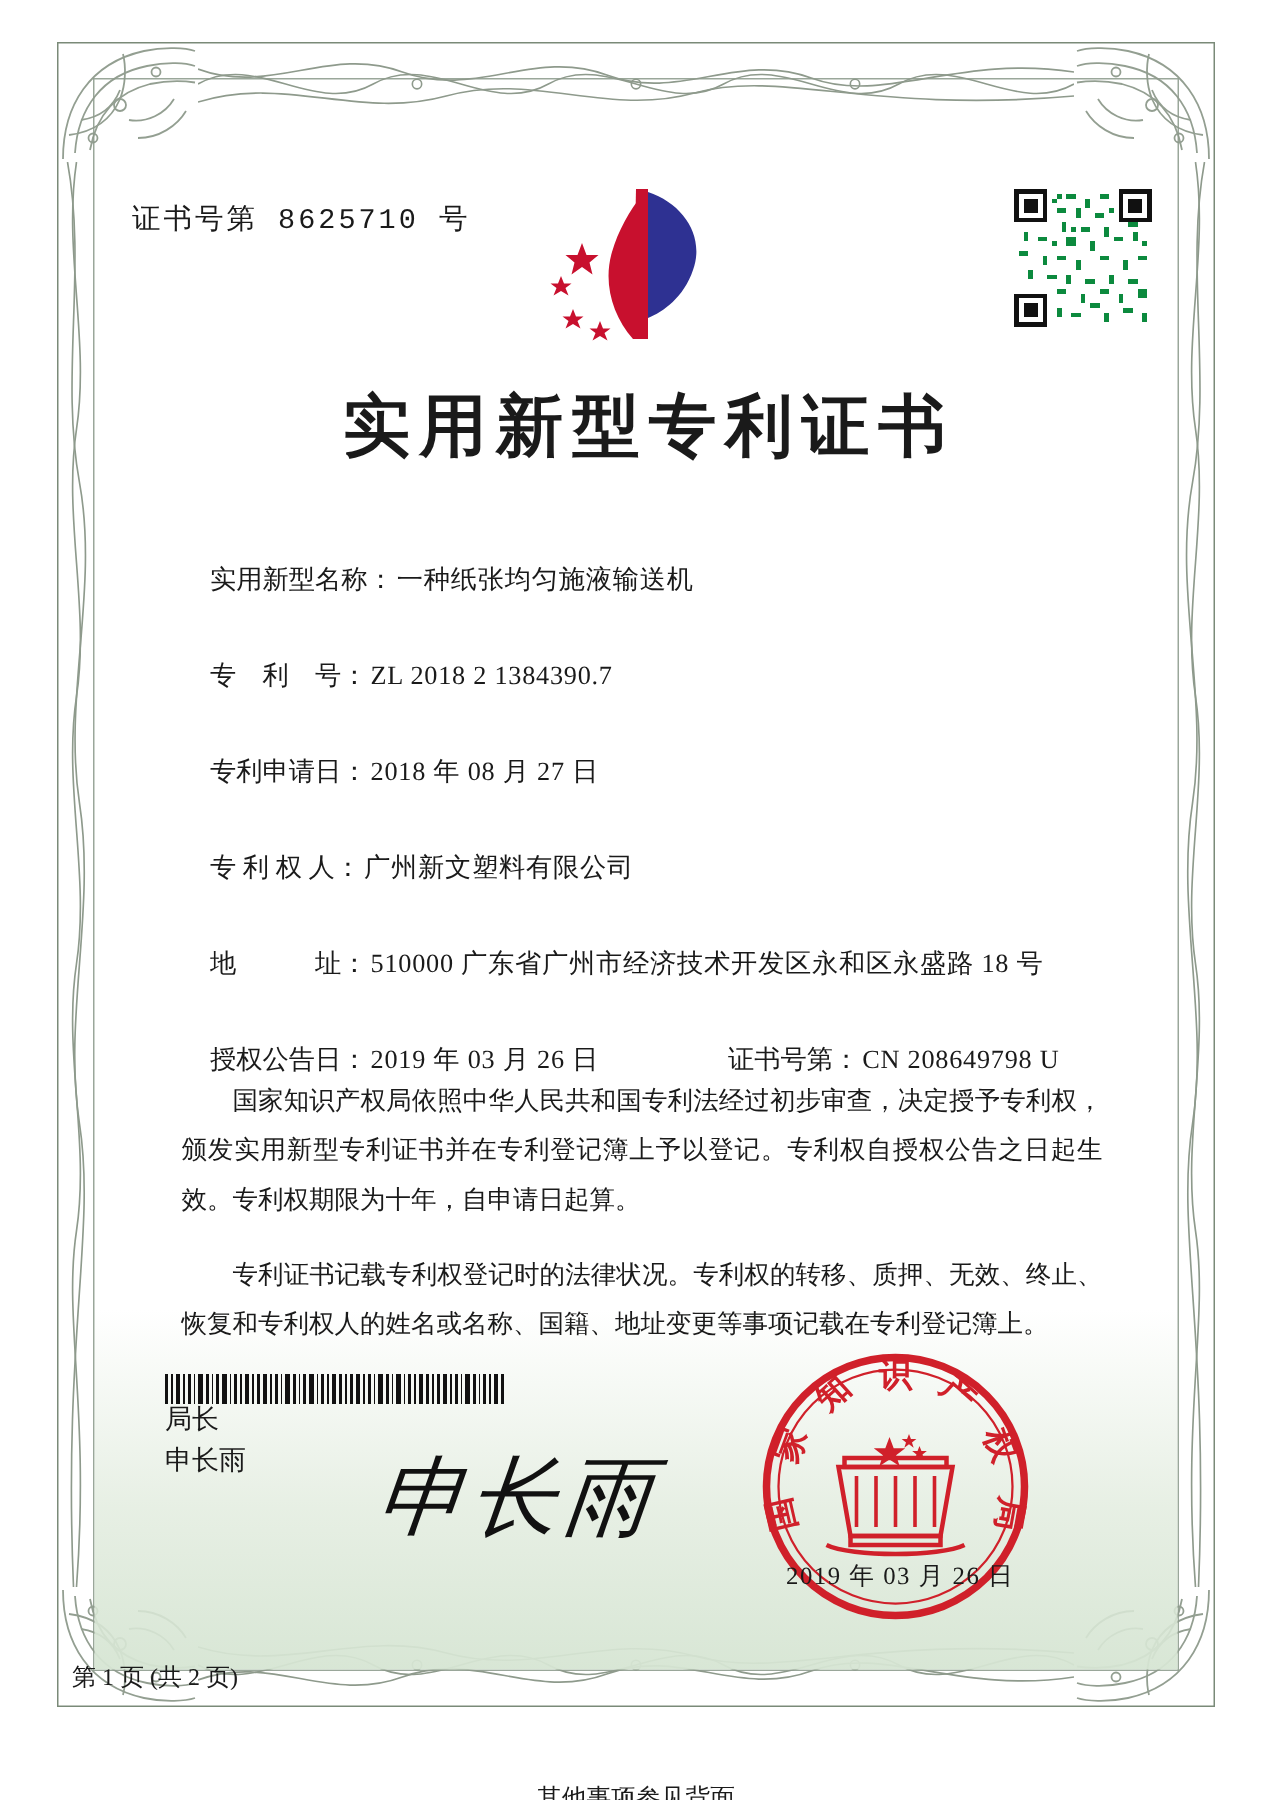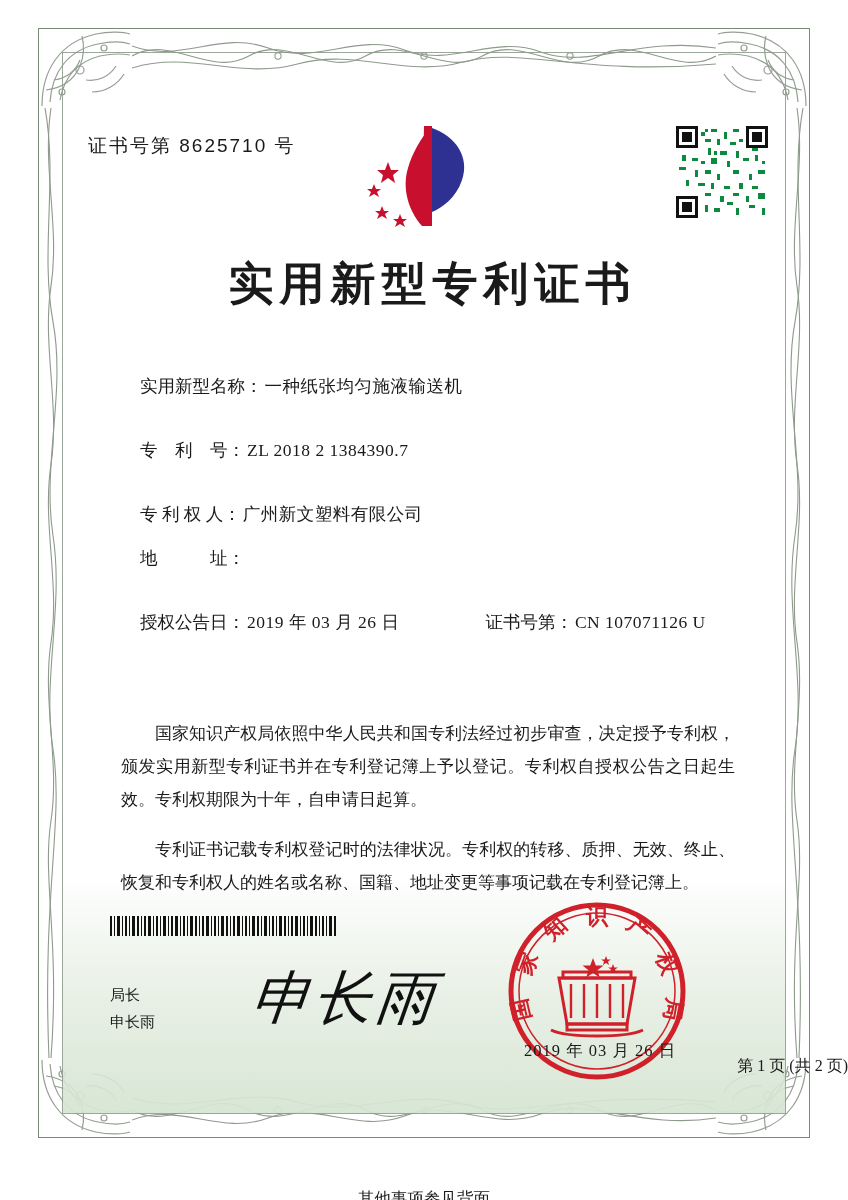"证书号第 8625710 号" .cert-no { font-family: Liberation Sans, sans-serif -> Liberation Mono, monospace }
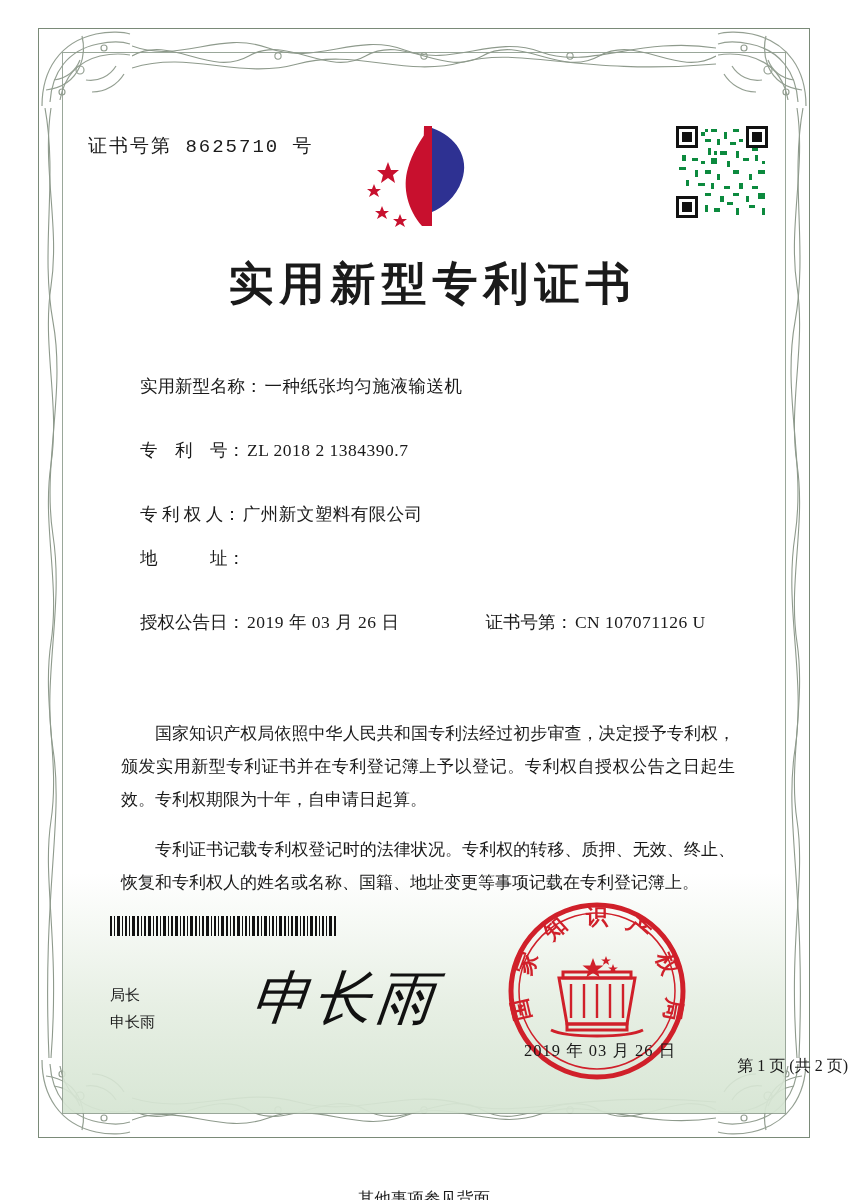"专利申请日：" div.frow { html: none -> <div> <span>专利申请日：</span> <span>2018 年 08 月 27 日</span> </div> }
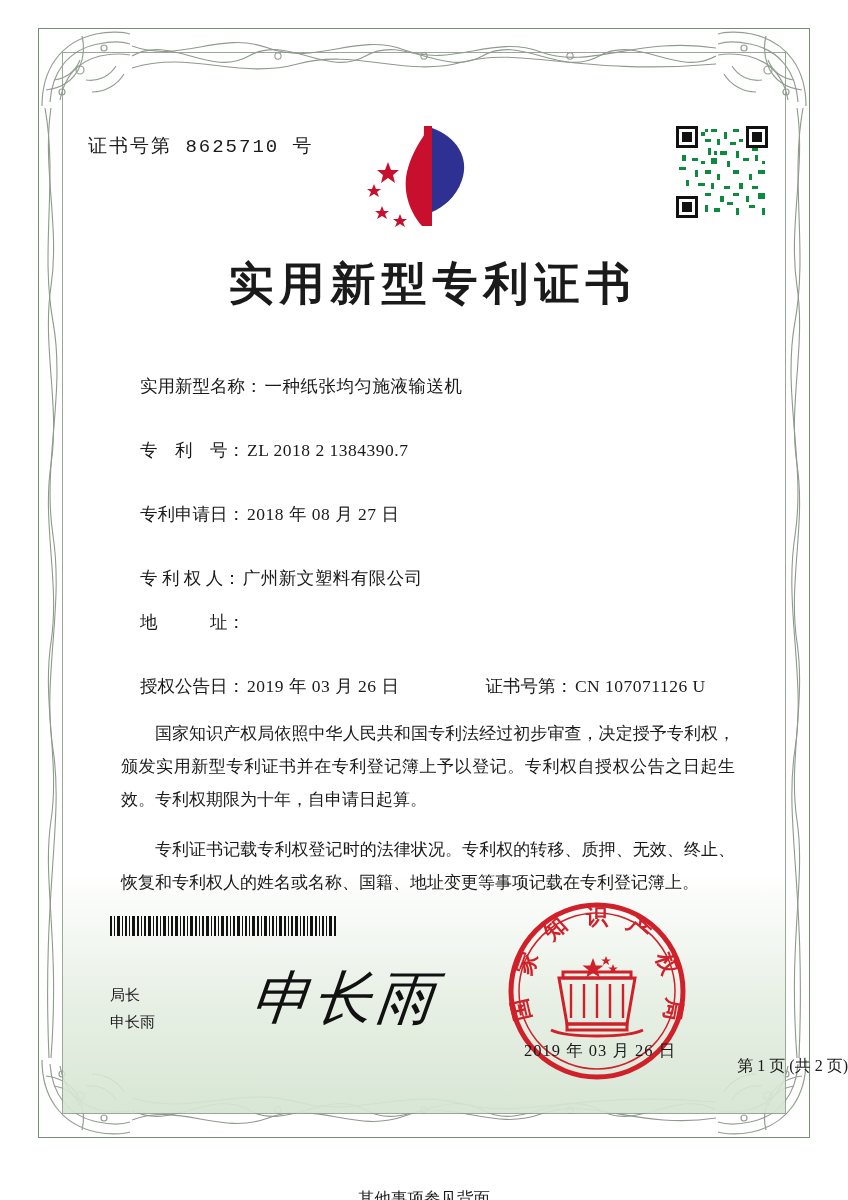"510000 广东省广州市经济技术开发区永和区永盛路 18 号" span.fvalue { html: none -> <span>510000 广东省广州市经济技术开发区永和区永盛路 18 号</span> }
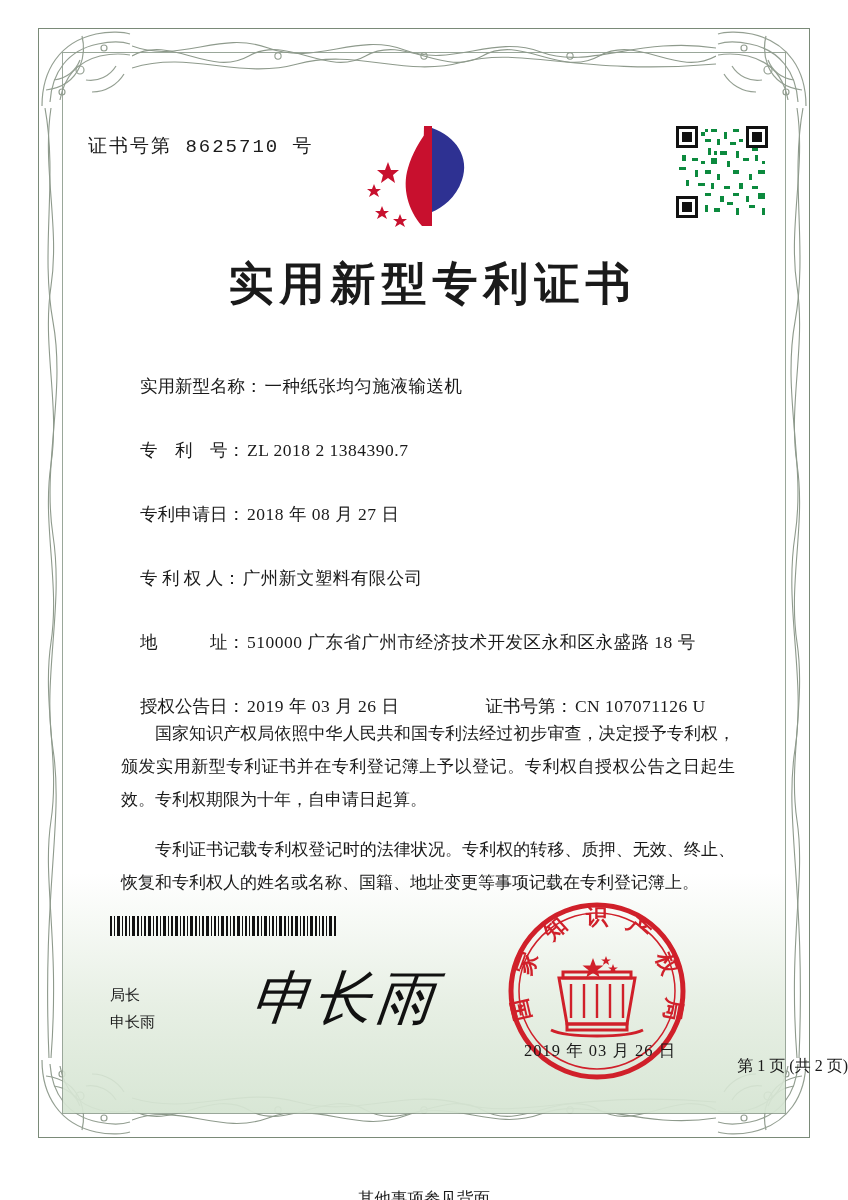"CN 107071126 U" span.fvalue { text: 107071126 -> 208649798 }
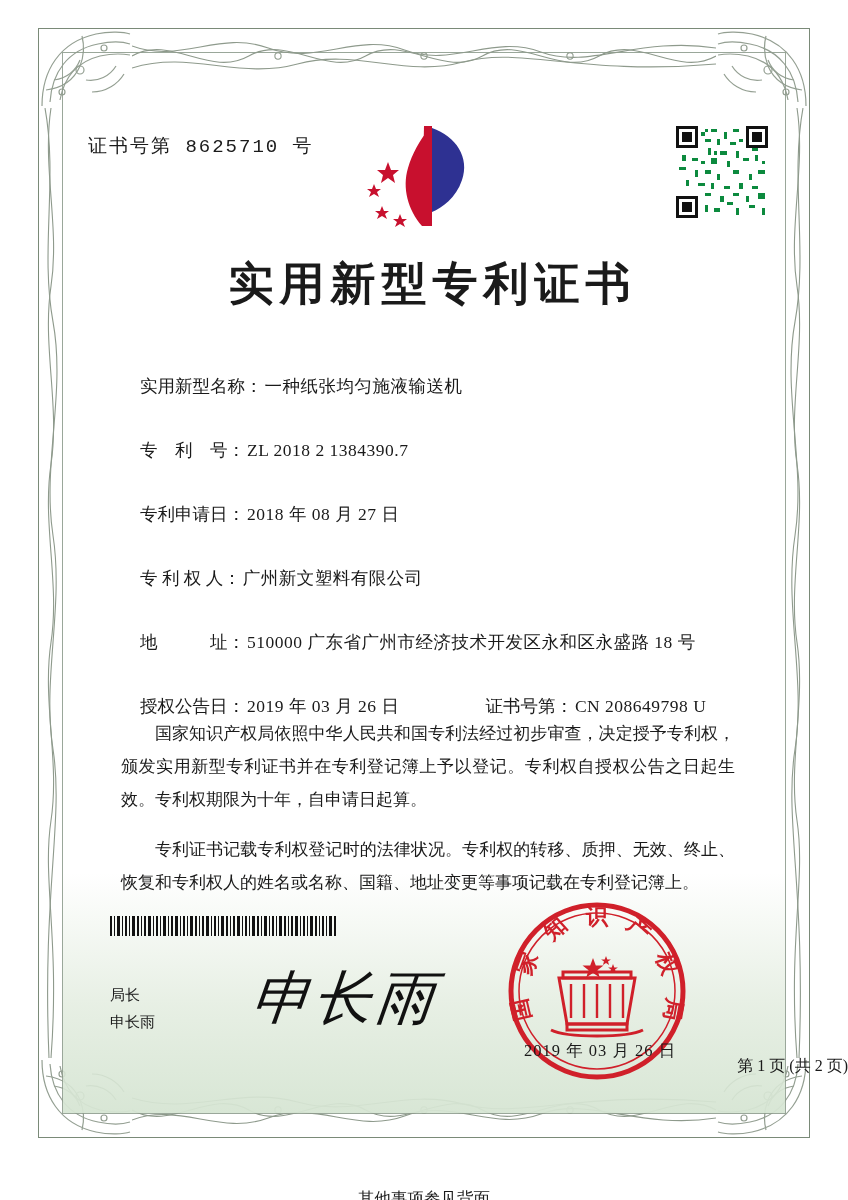"局长" .sig-labels { font-size: 15px -> 18px; top: 982px -> 933px }
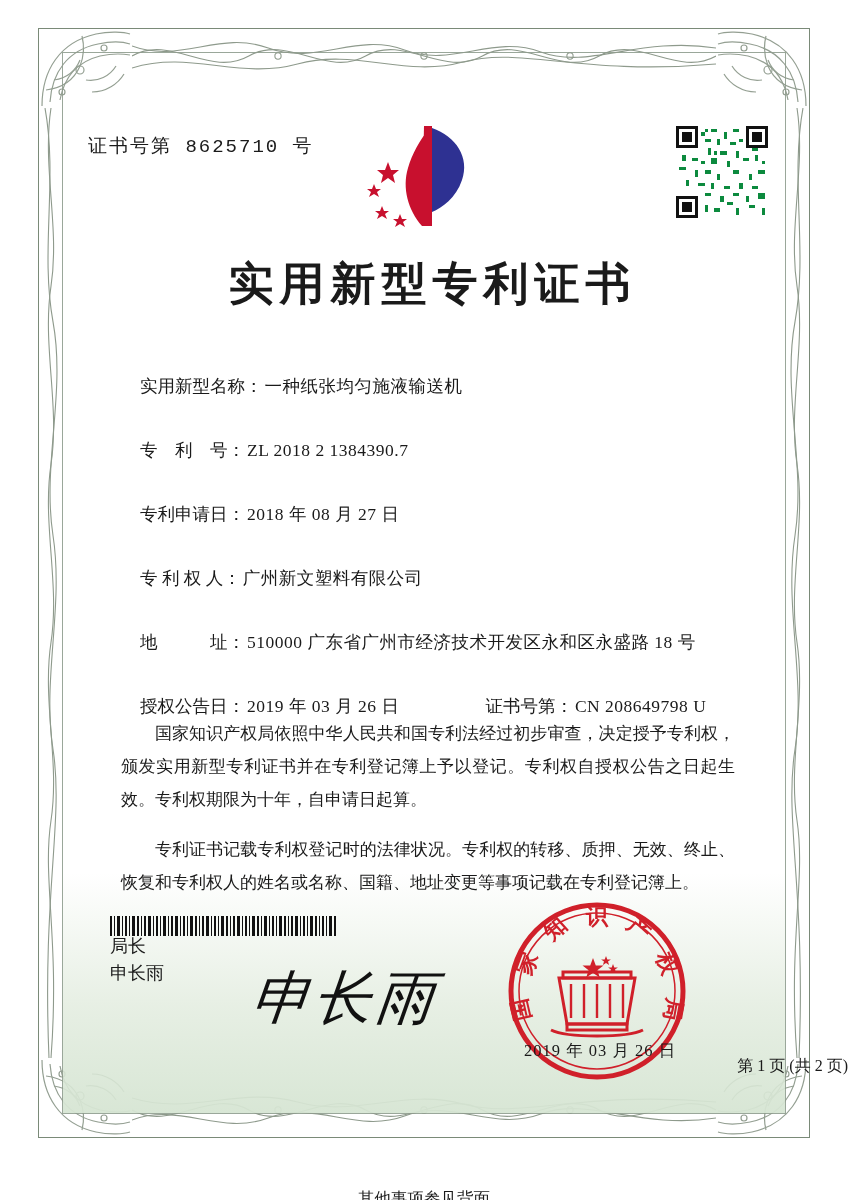"第 1 页 (共 2" .page-no { padding-left: none -> 48px; text-align: right -> left; top: 1056px -> 1108px }
